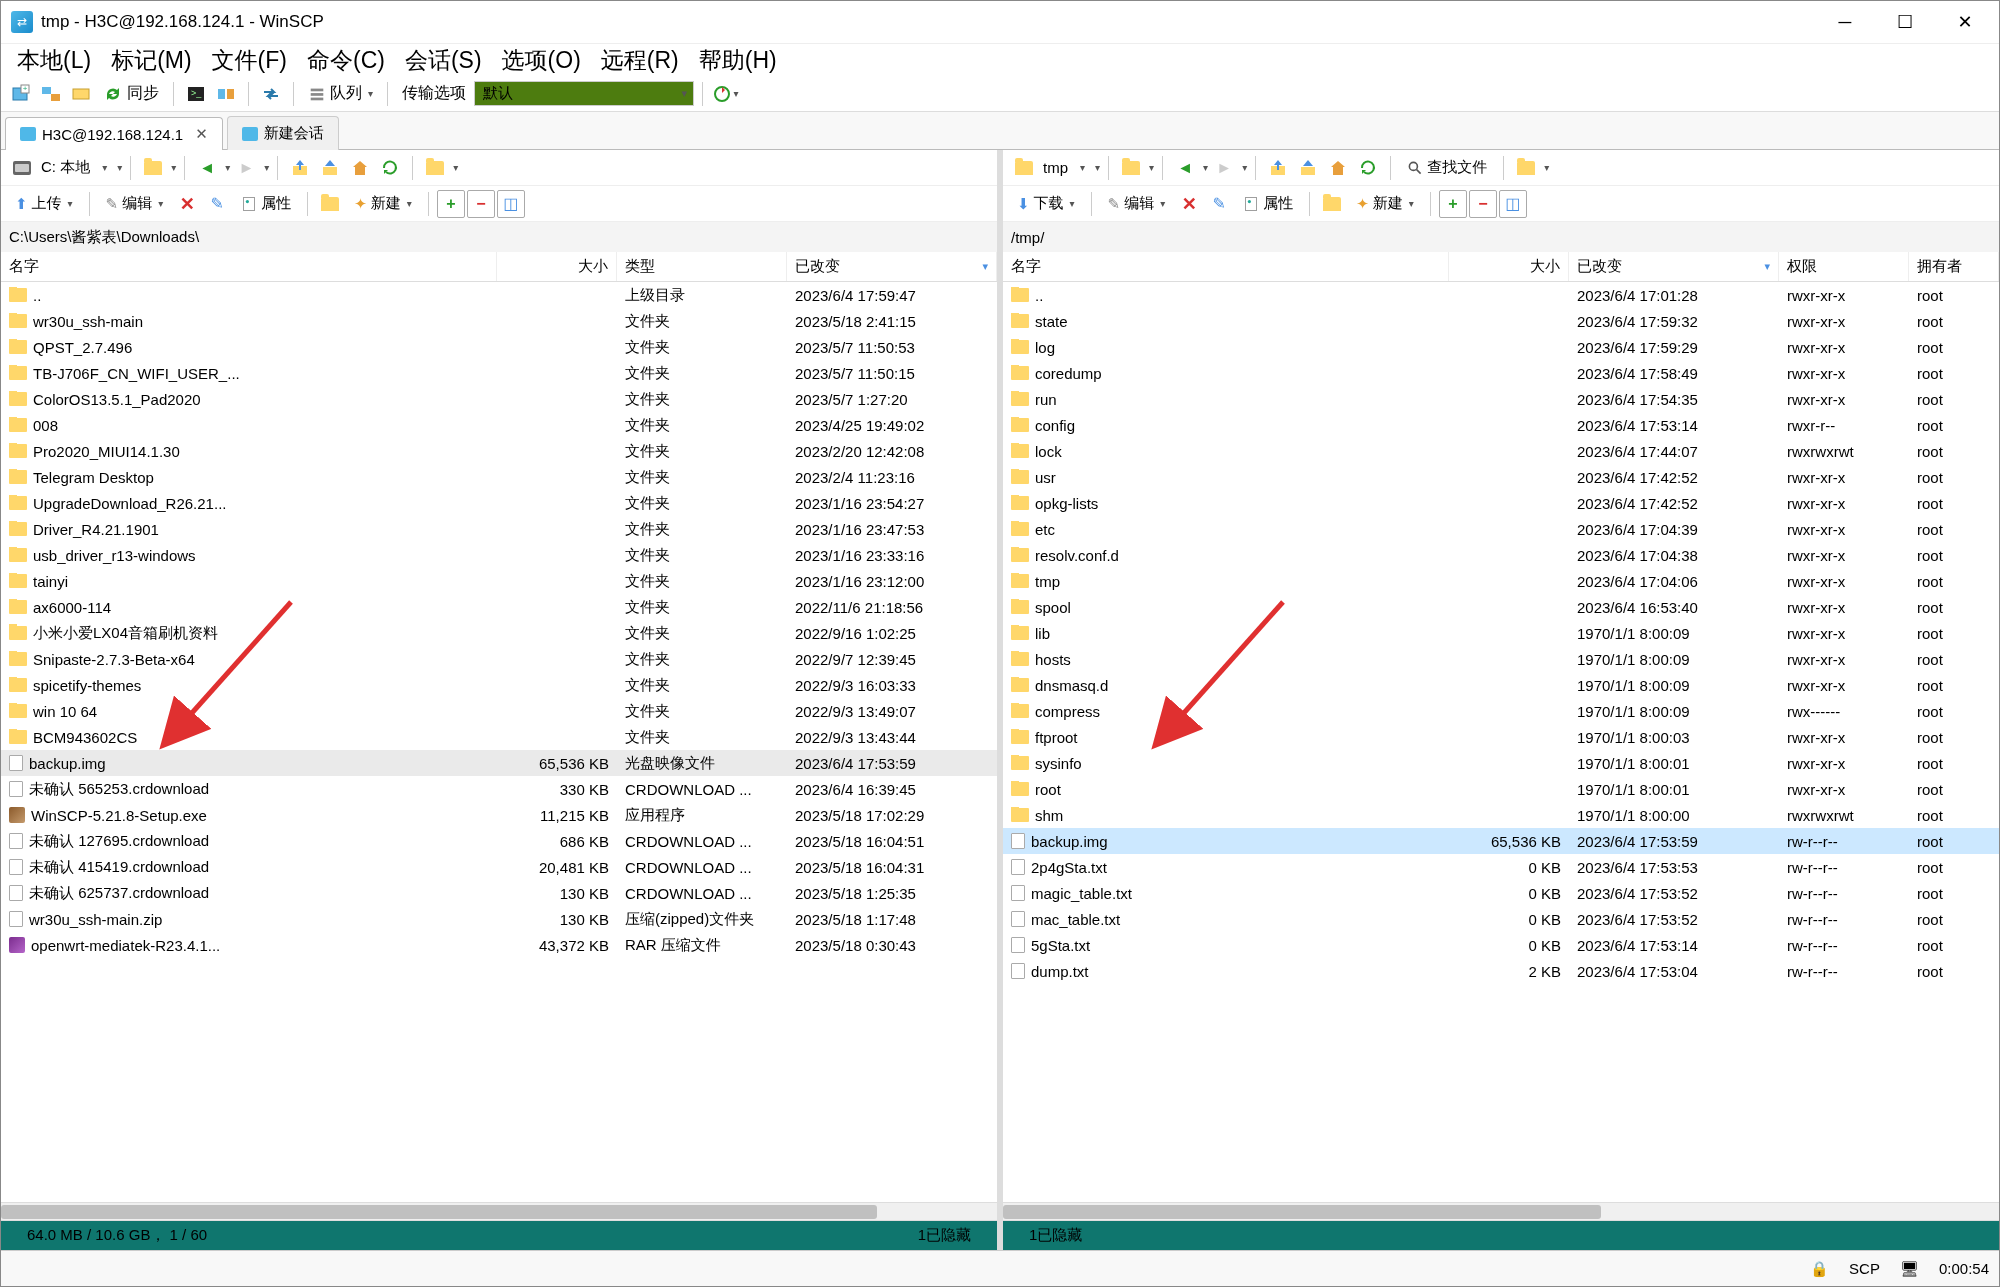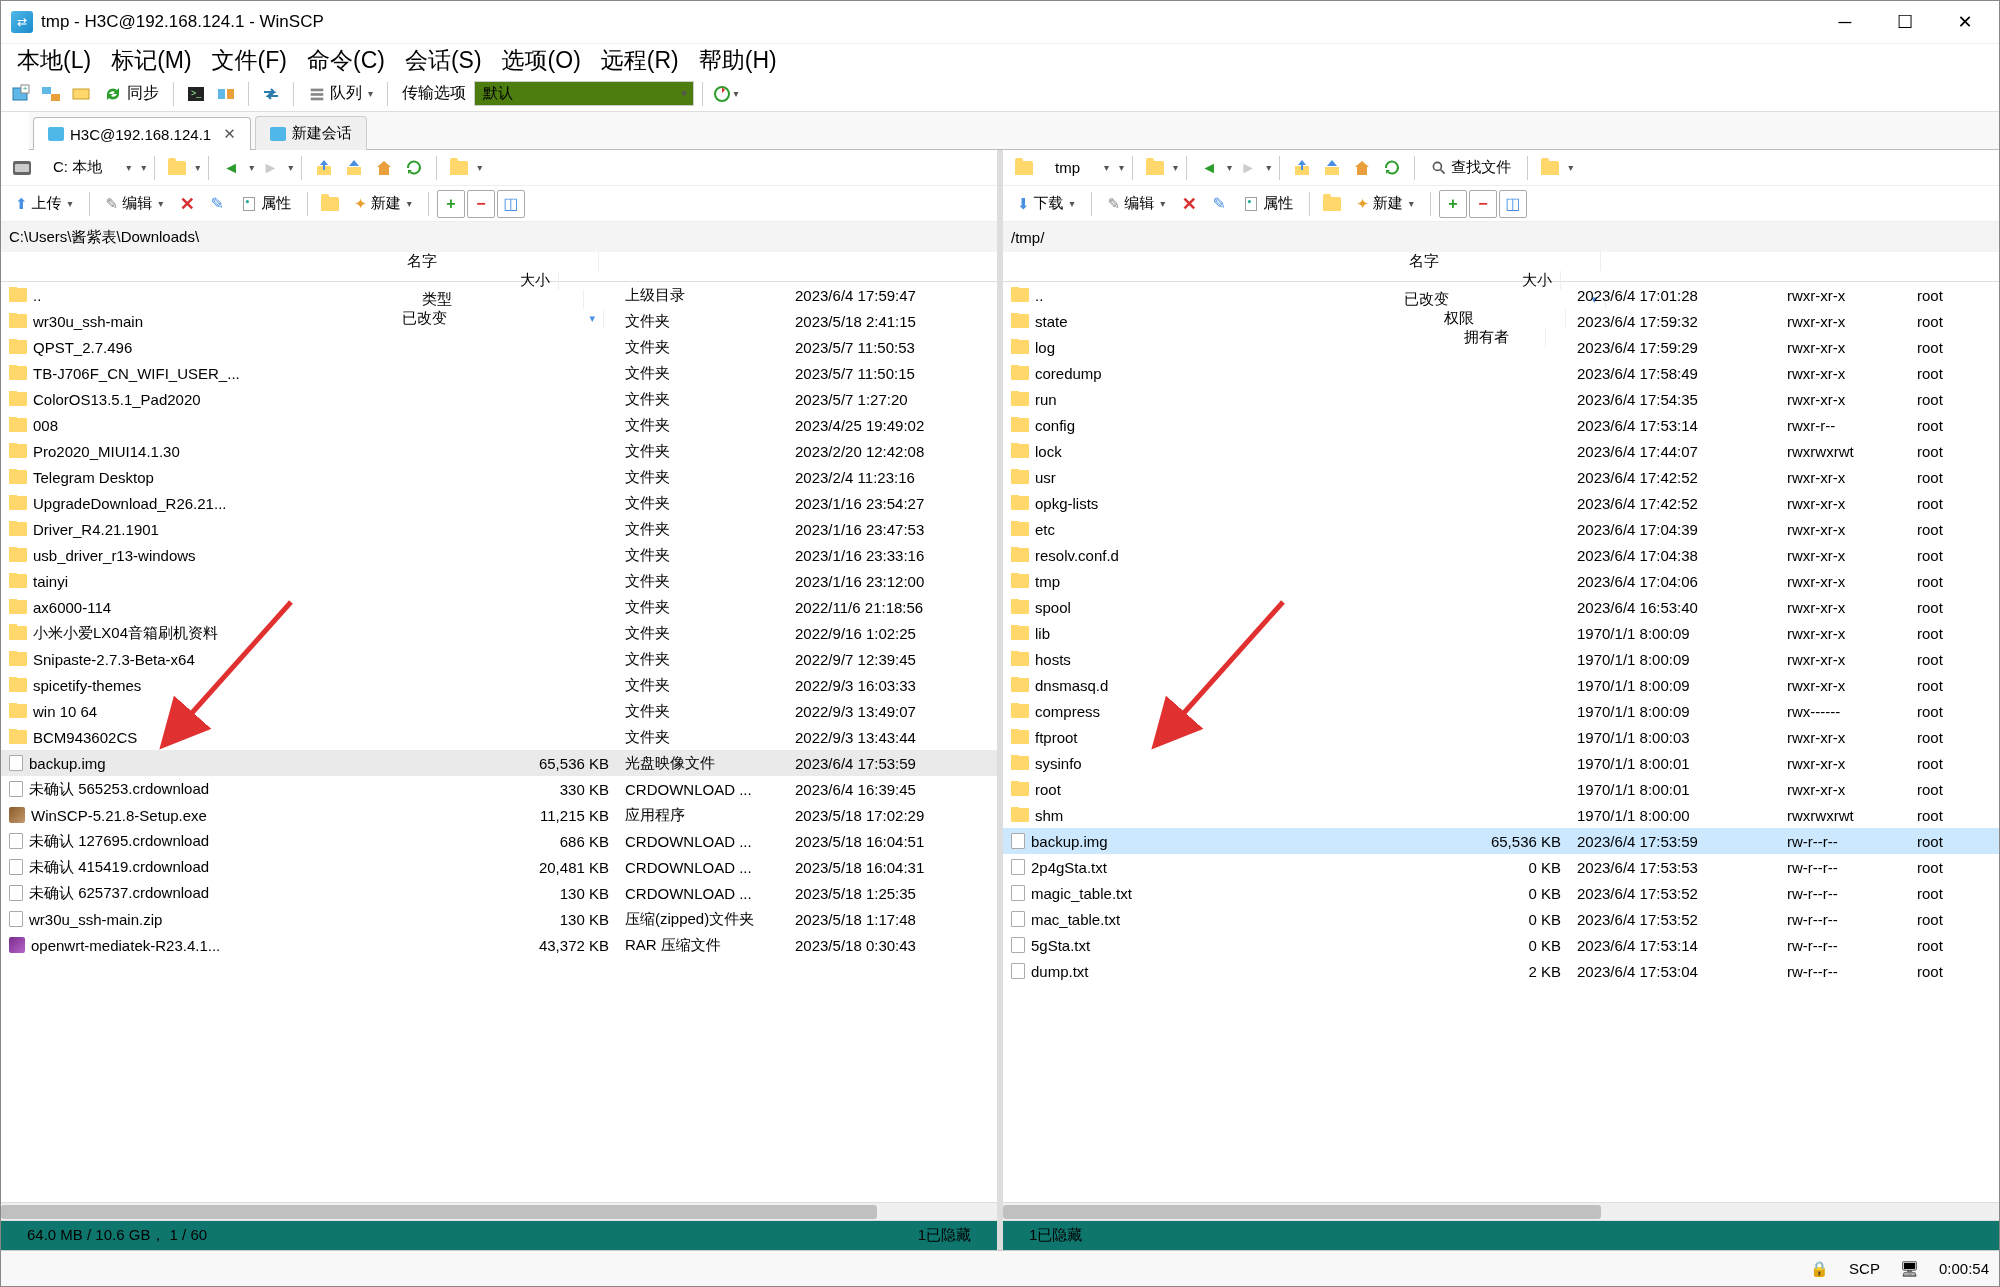"H3C@192.168.124.1" .tabs { margin-left: 28px -> none }
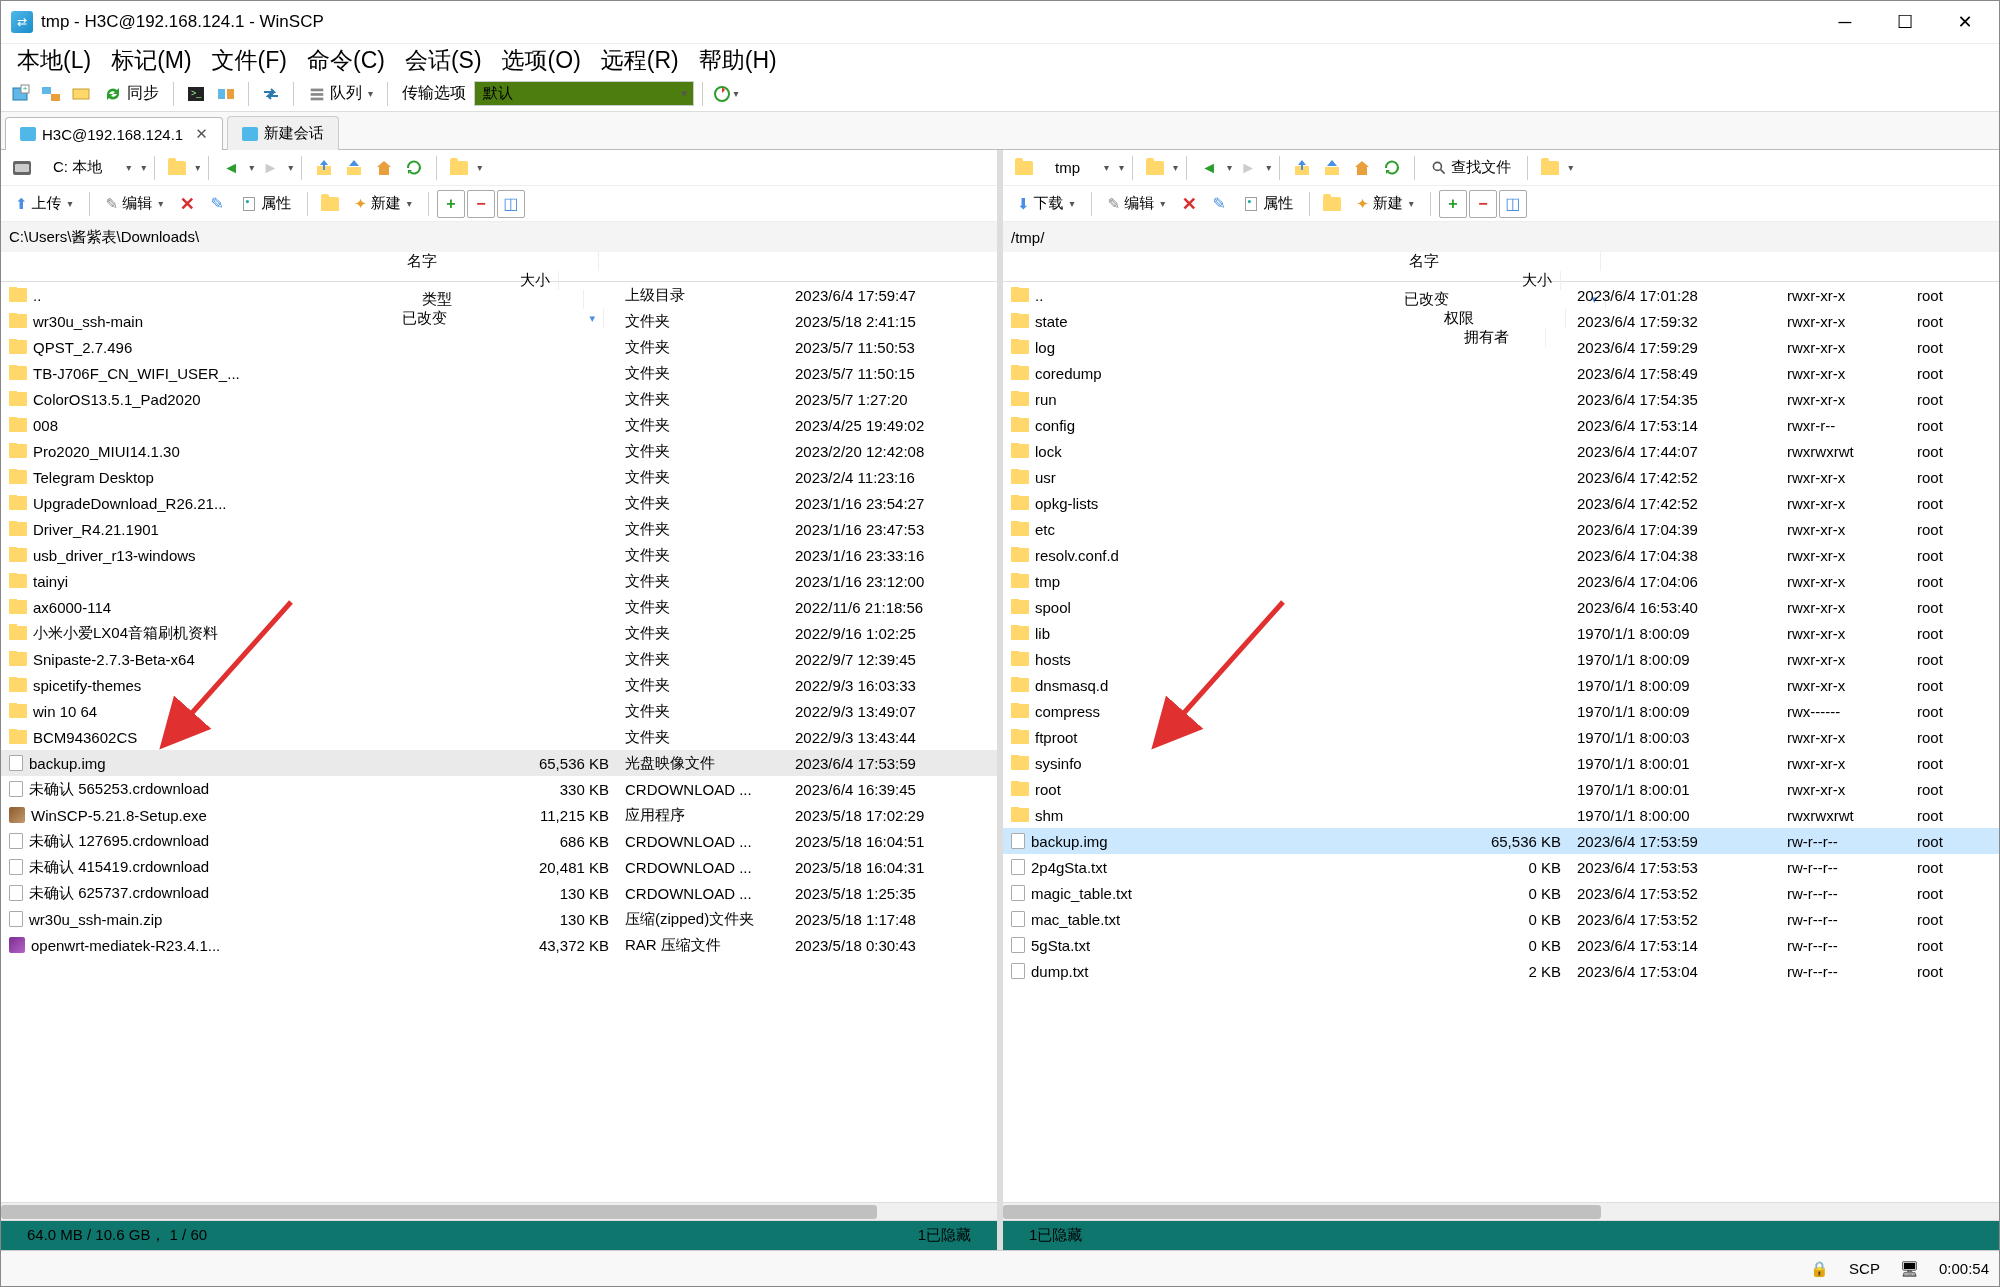"C: 本地" .pane-toolbar .drive { gap: 22px -> 10px }
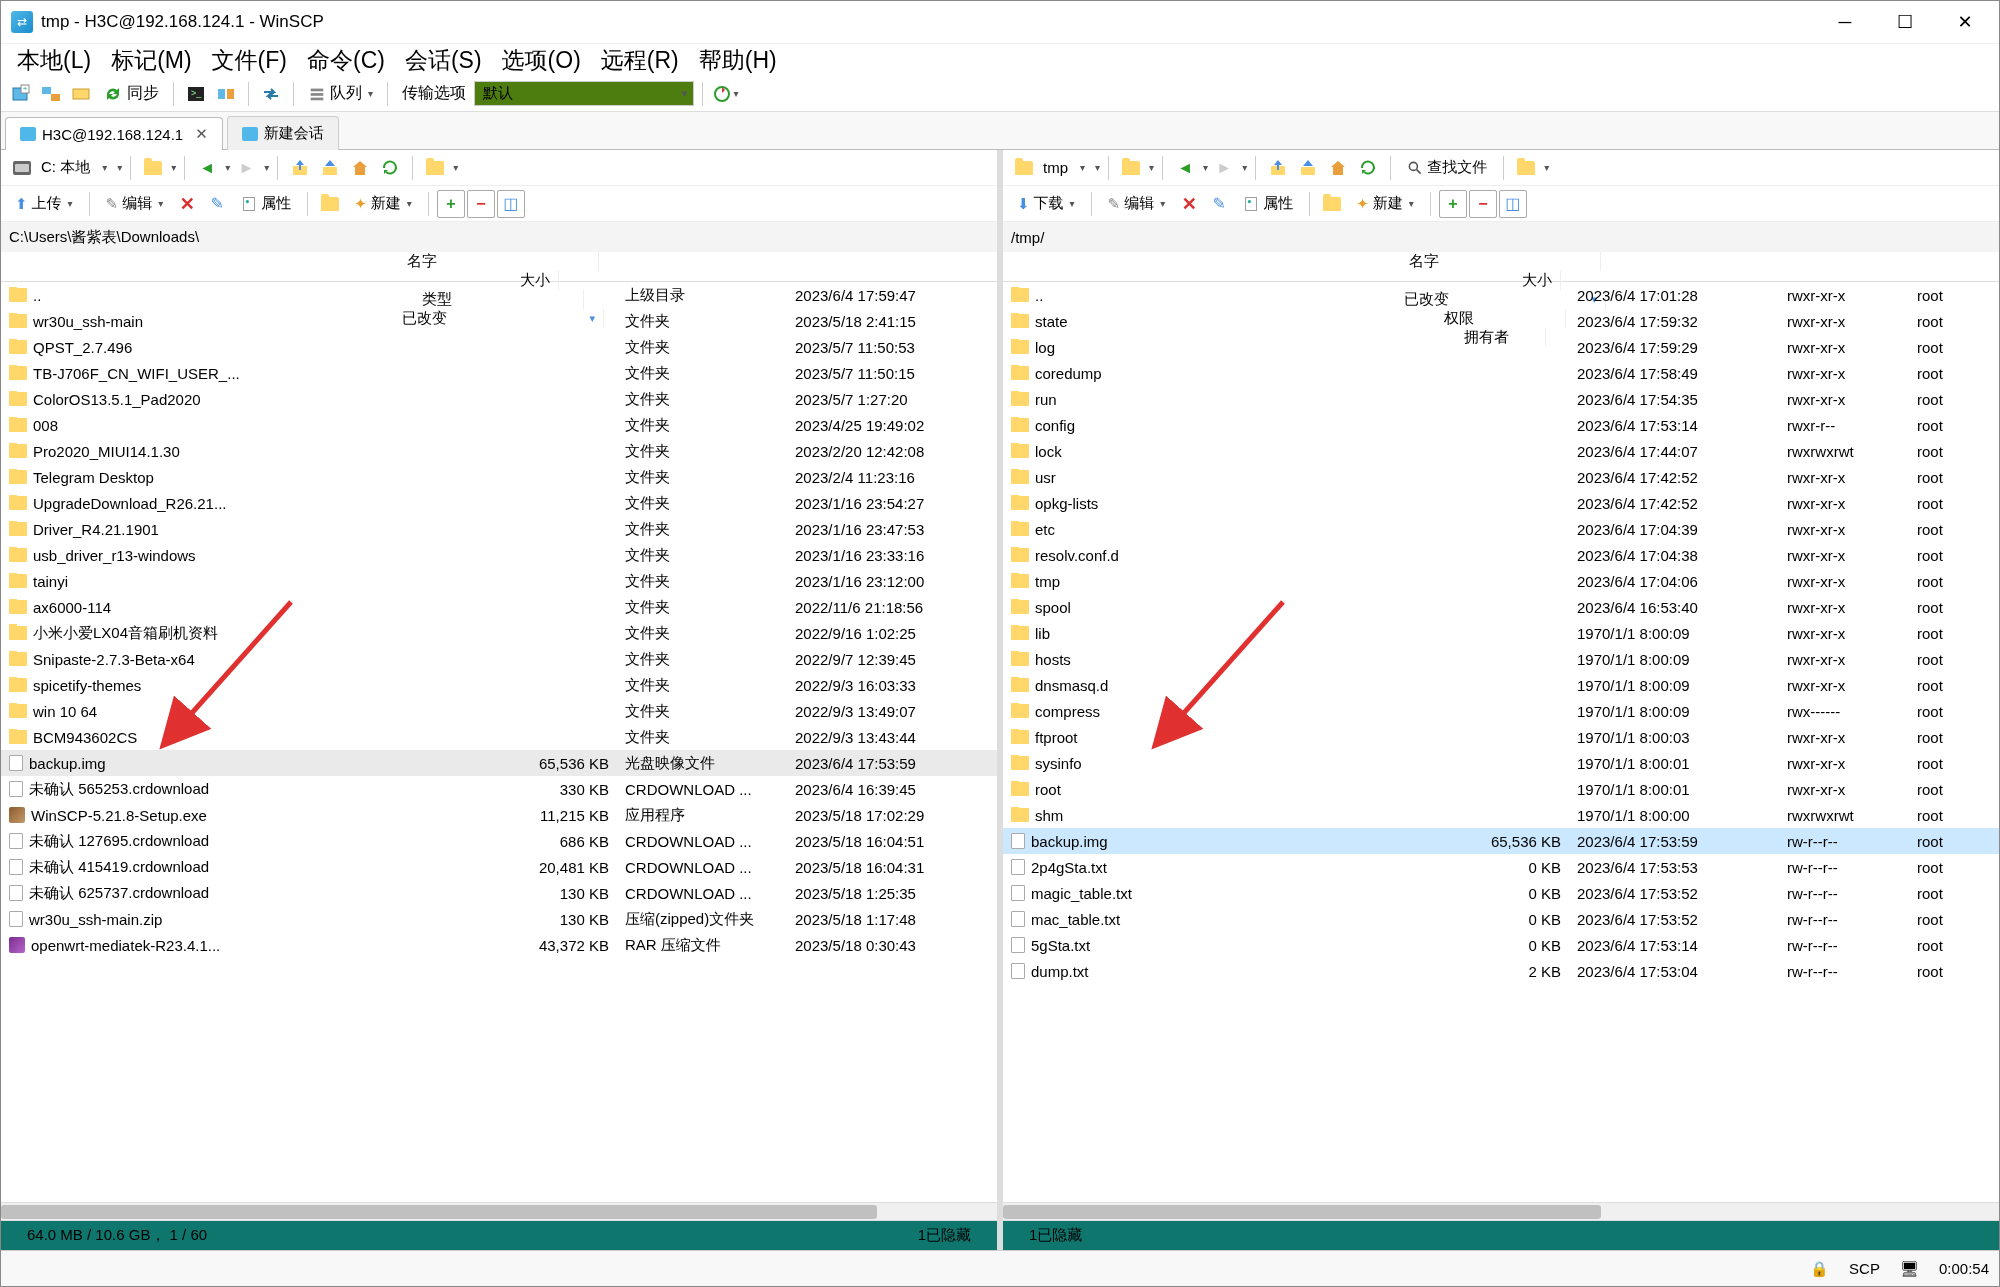"名字" .list-header { flex-direction: column -> none }
